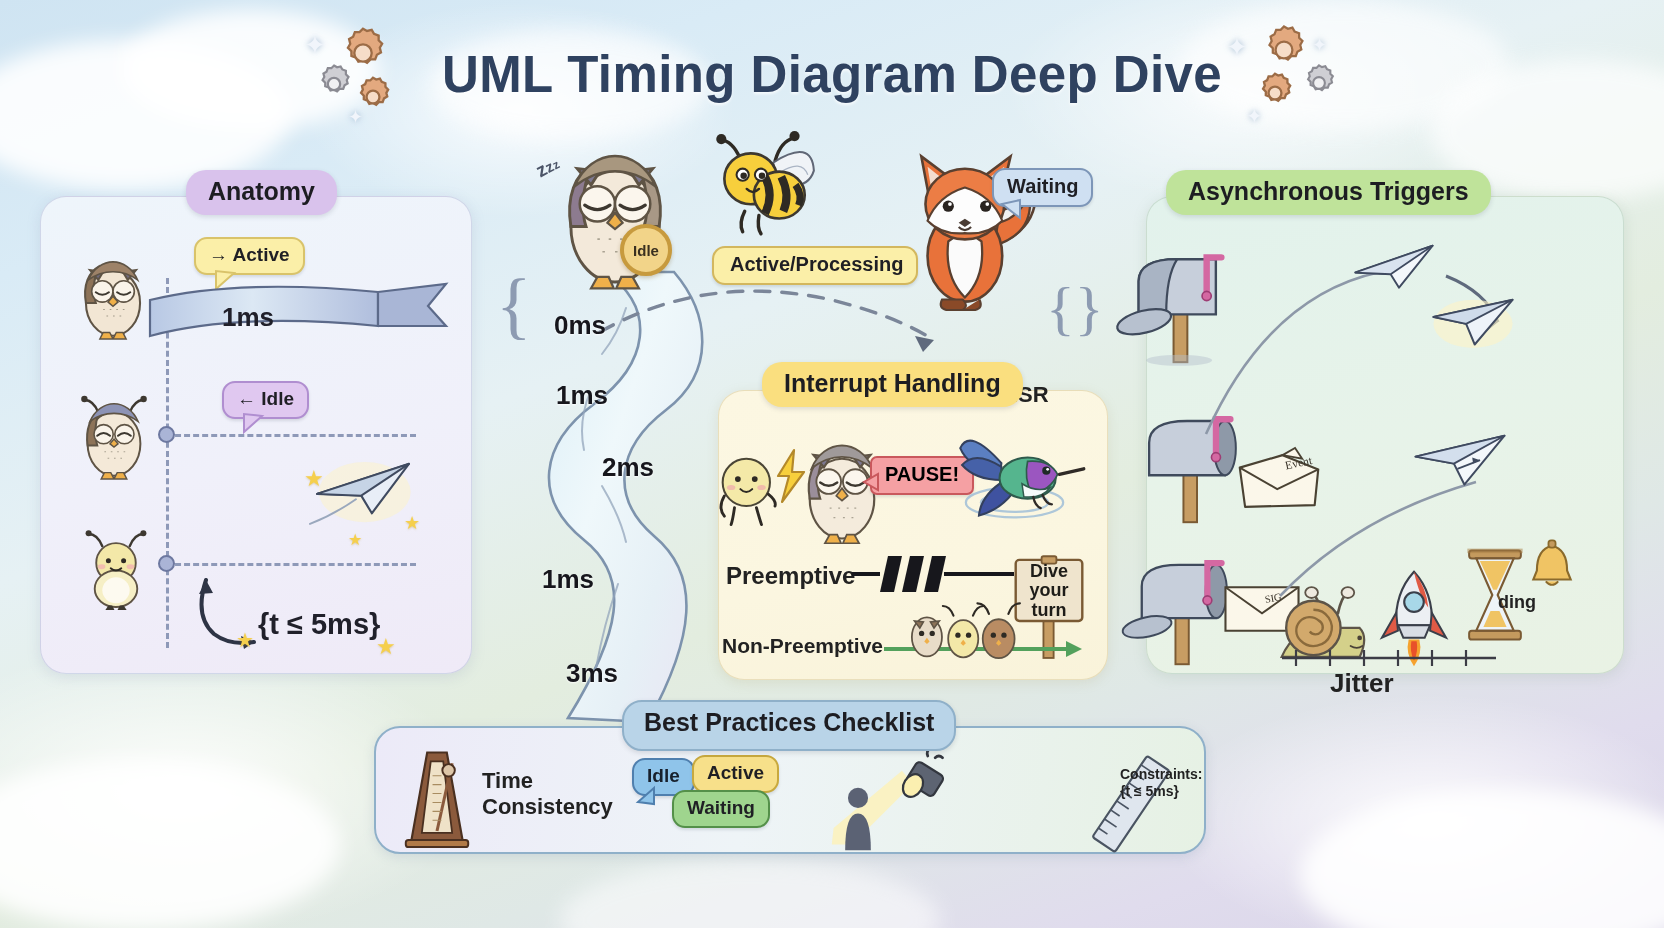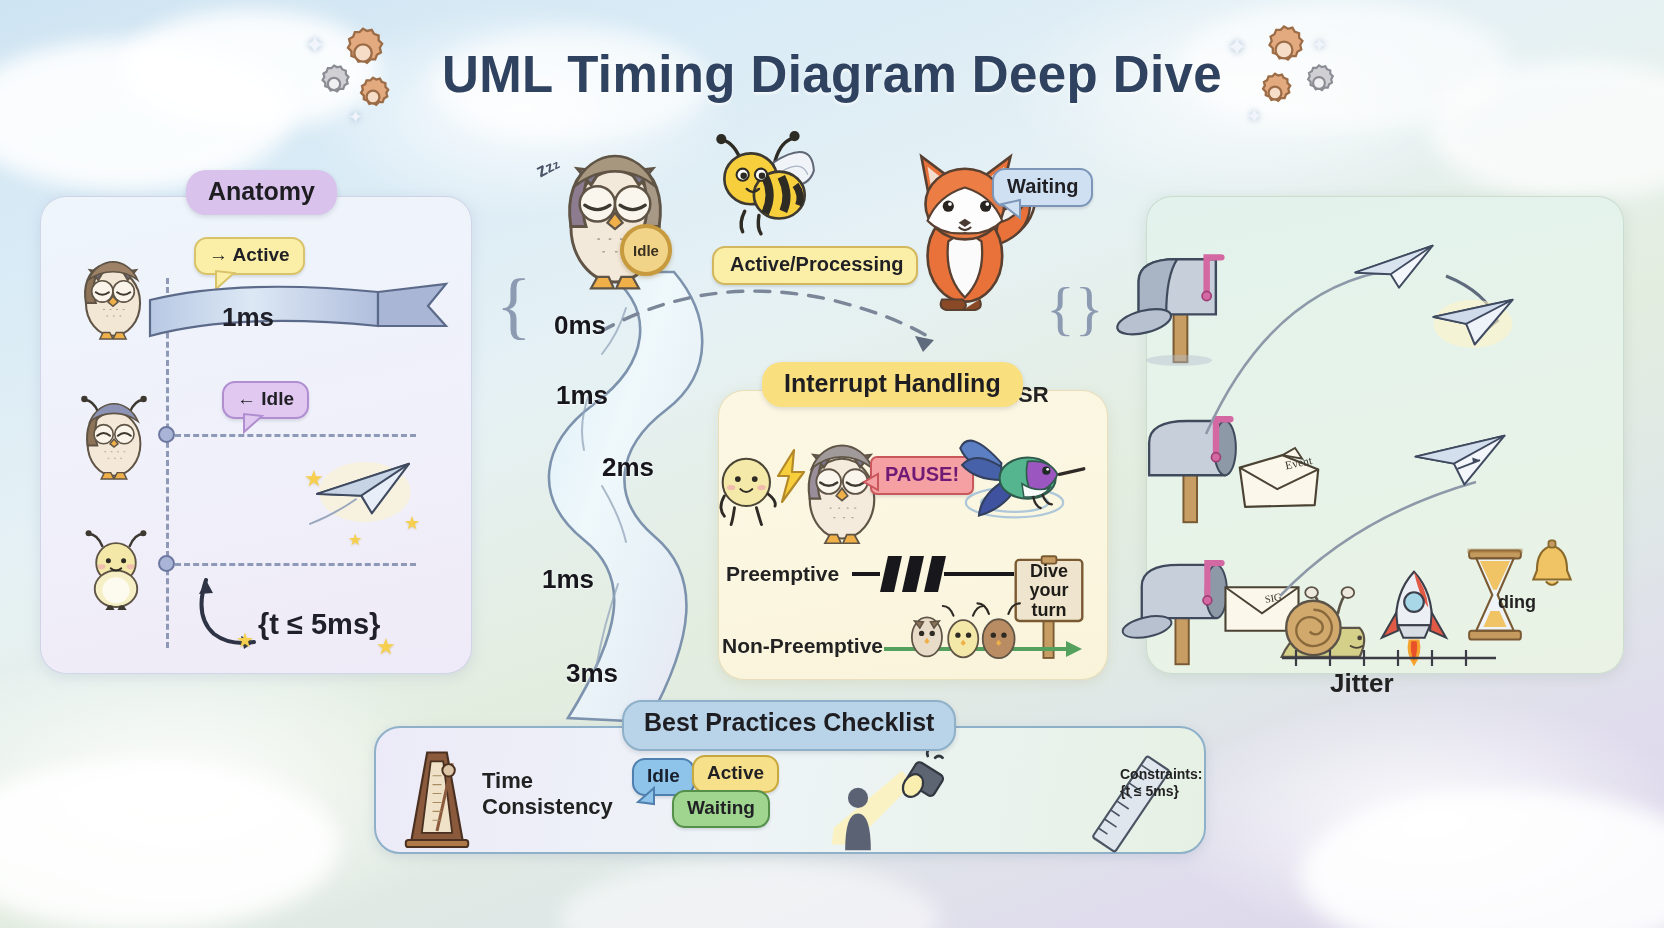"Asynchronous Triggers" div.panel-title { html: none -> <div>Asynchronous Triggers</div> }
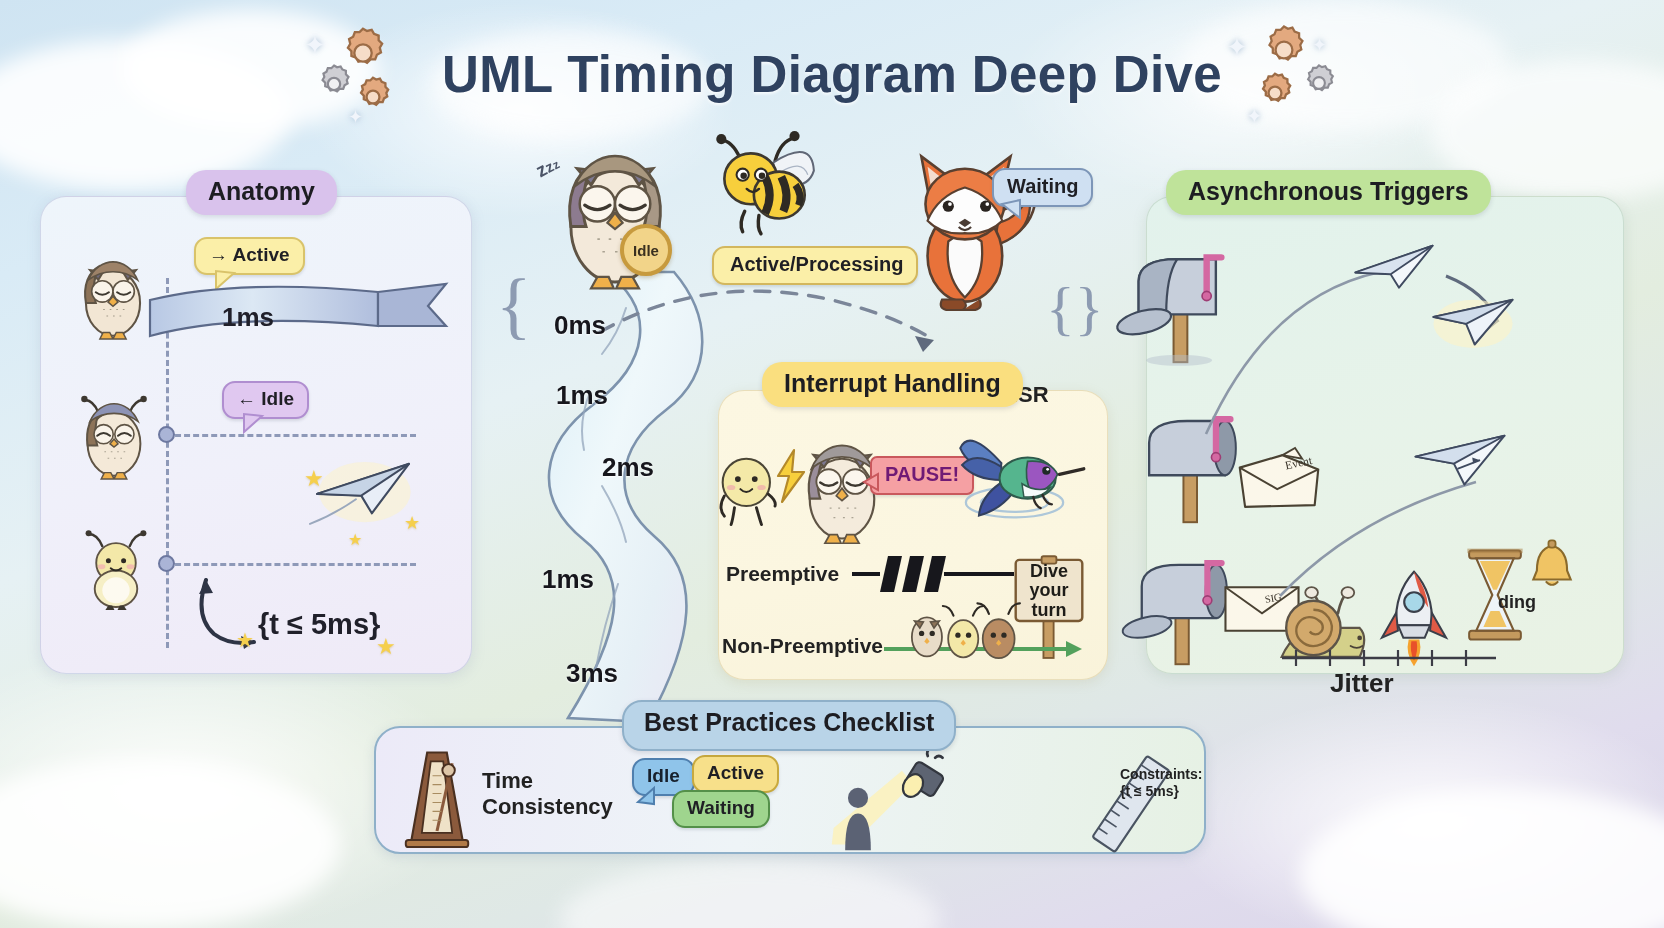"PAUSE!" div.badge { color: #701a75 -> #000000 }
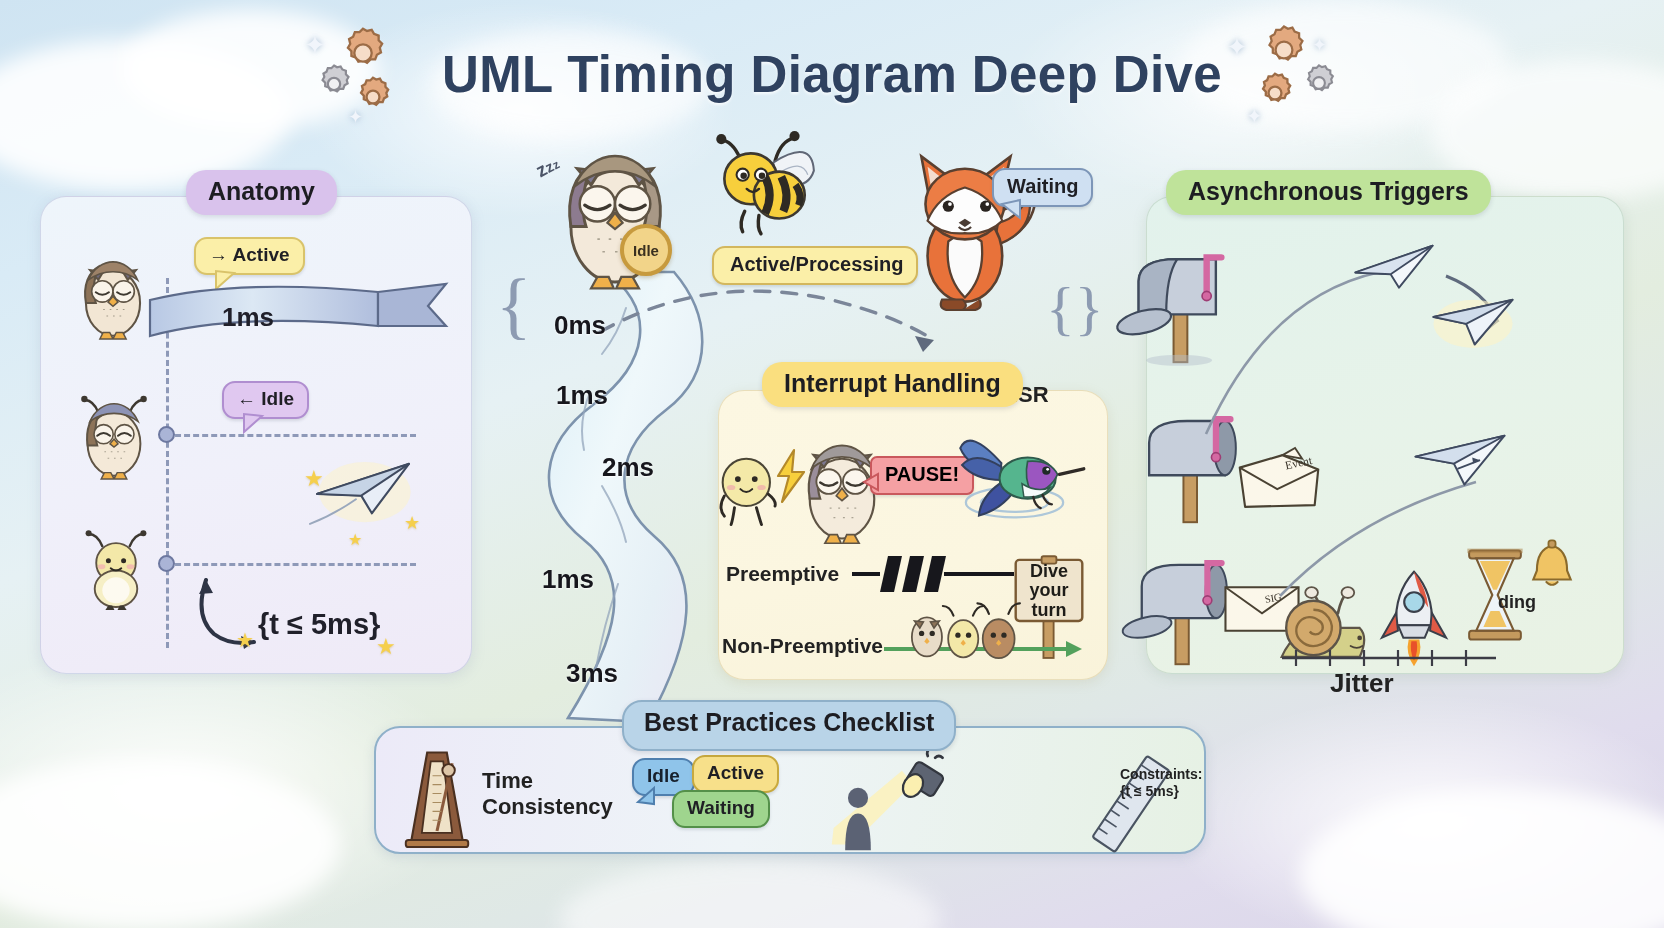"Preemptive" div.note { font-size: 21px -> 24px }
